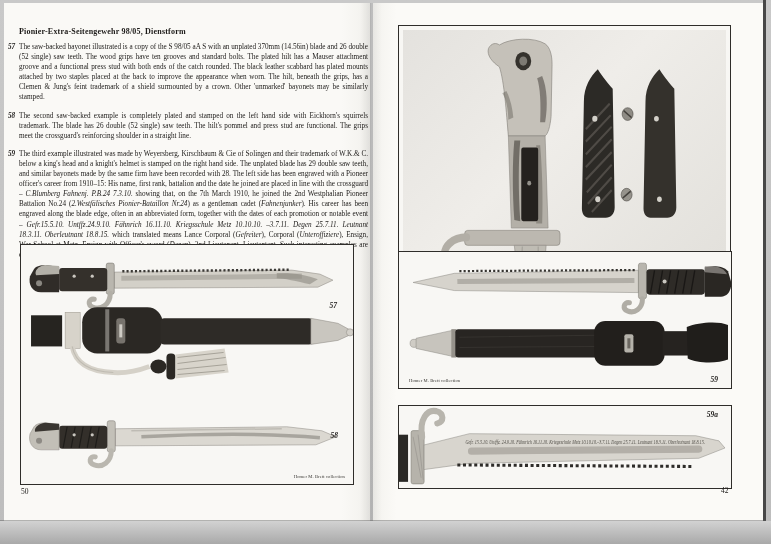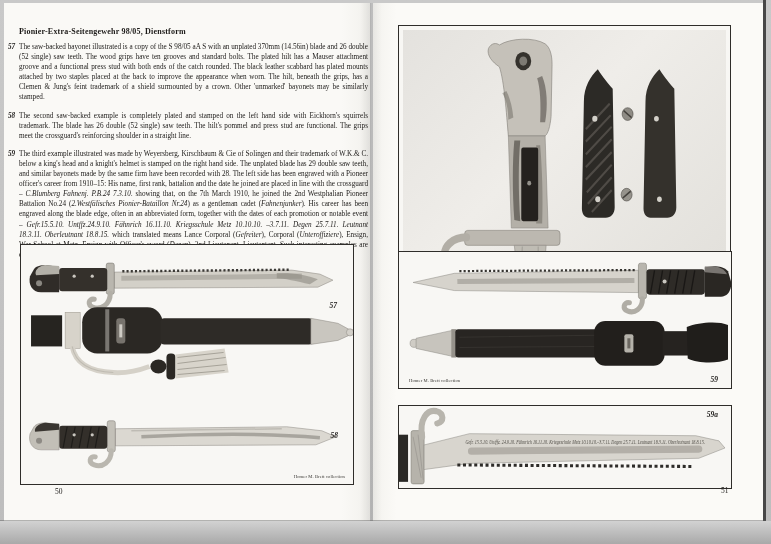"50" div.pageno { margin-left: 34px -> none }
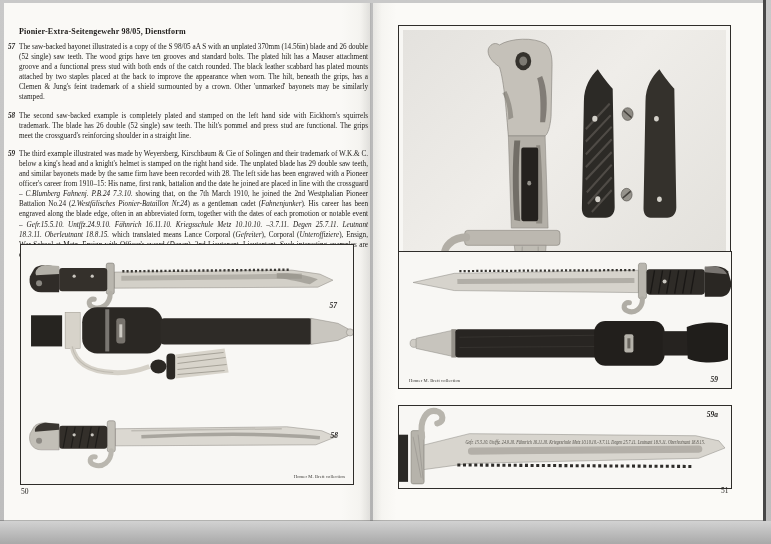"51" div.pageno { text: 51 -> 42 }
